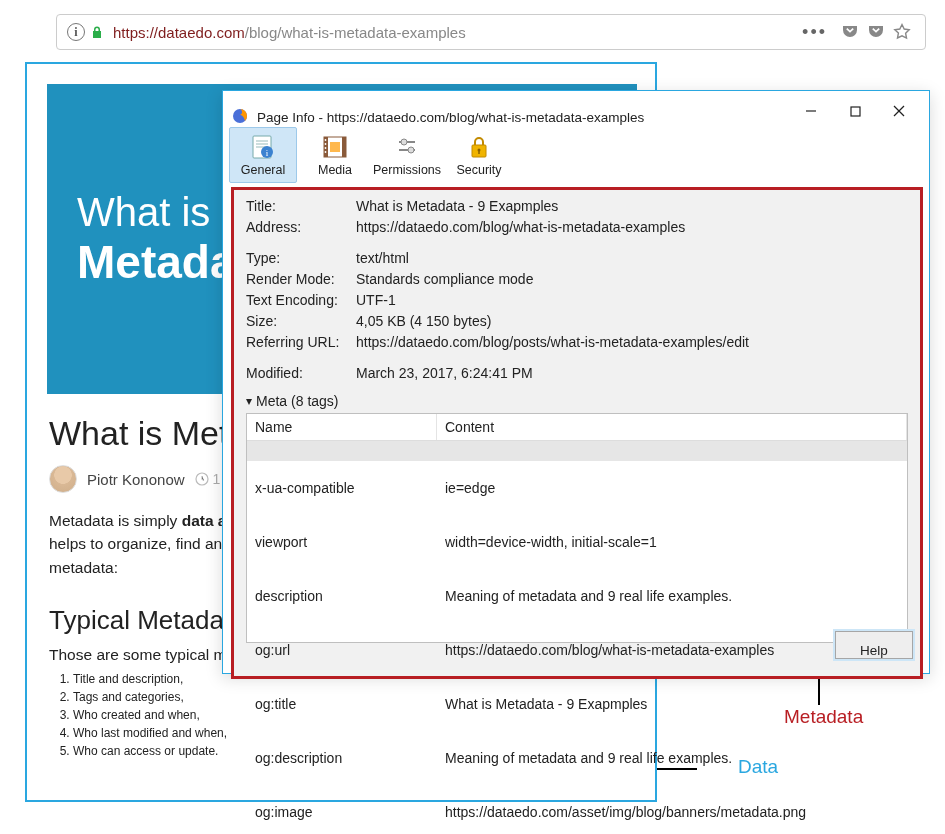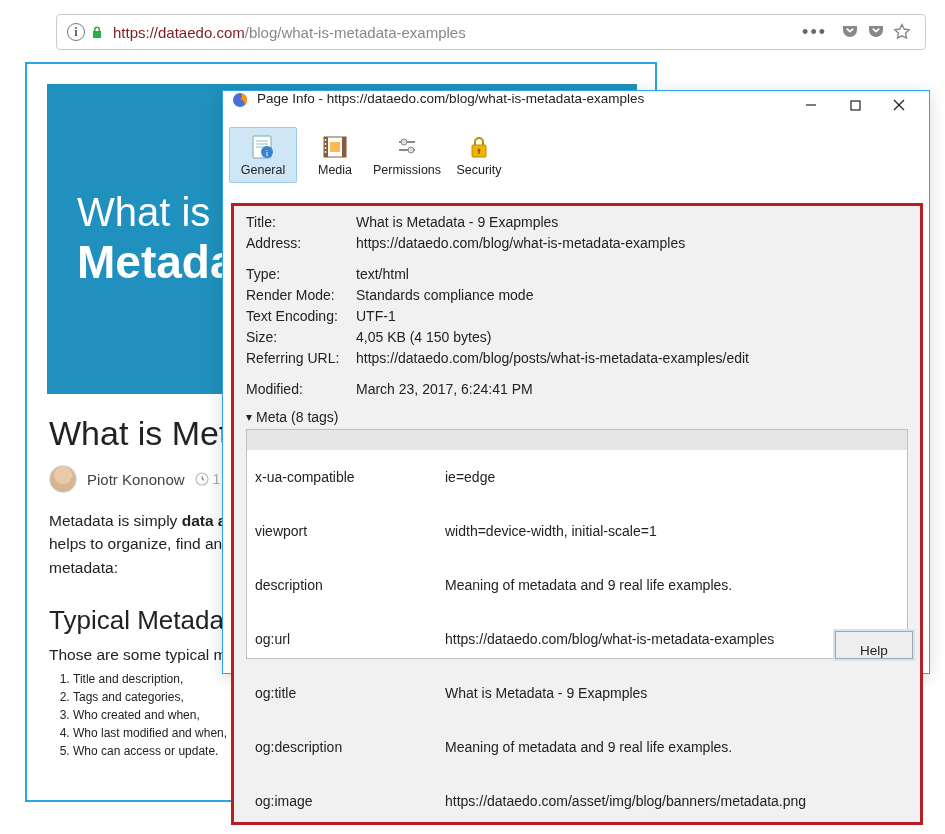"Page Info -" .dialog .titlebar { align-items: flex-start -> flex-end }
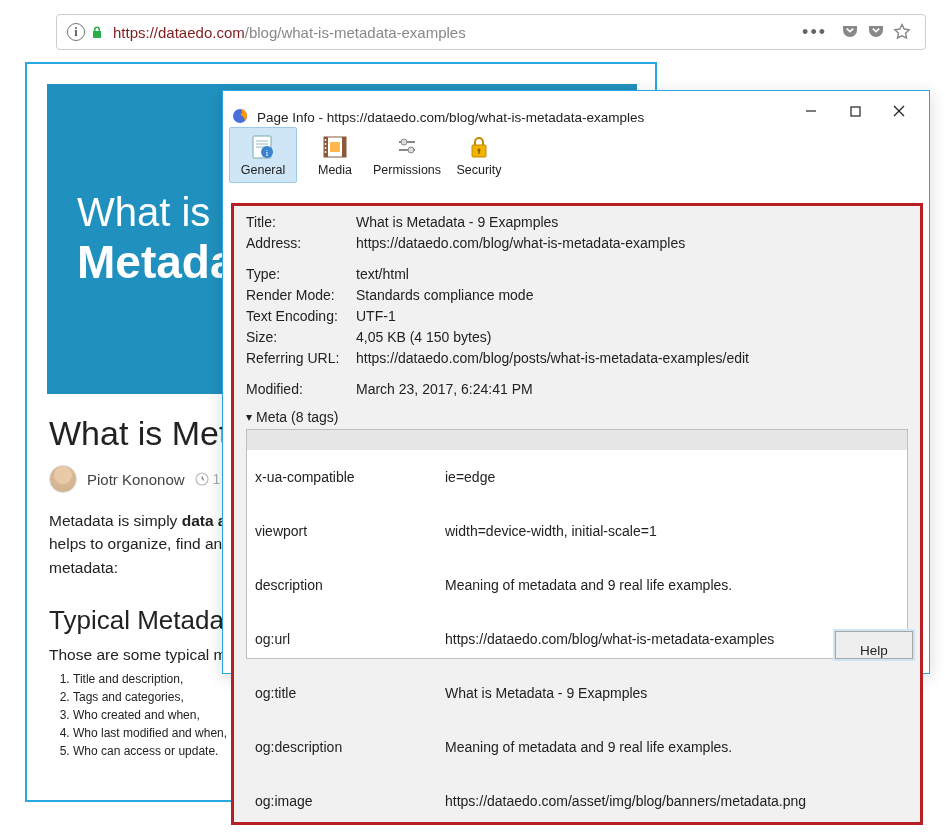"Title:" .redbox { height: 622px -> 492px; top: 112px -> 96px }
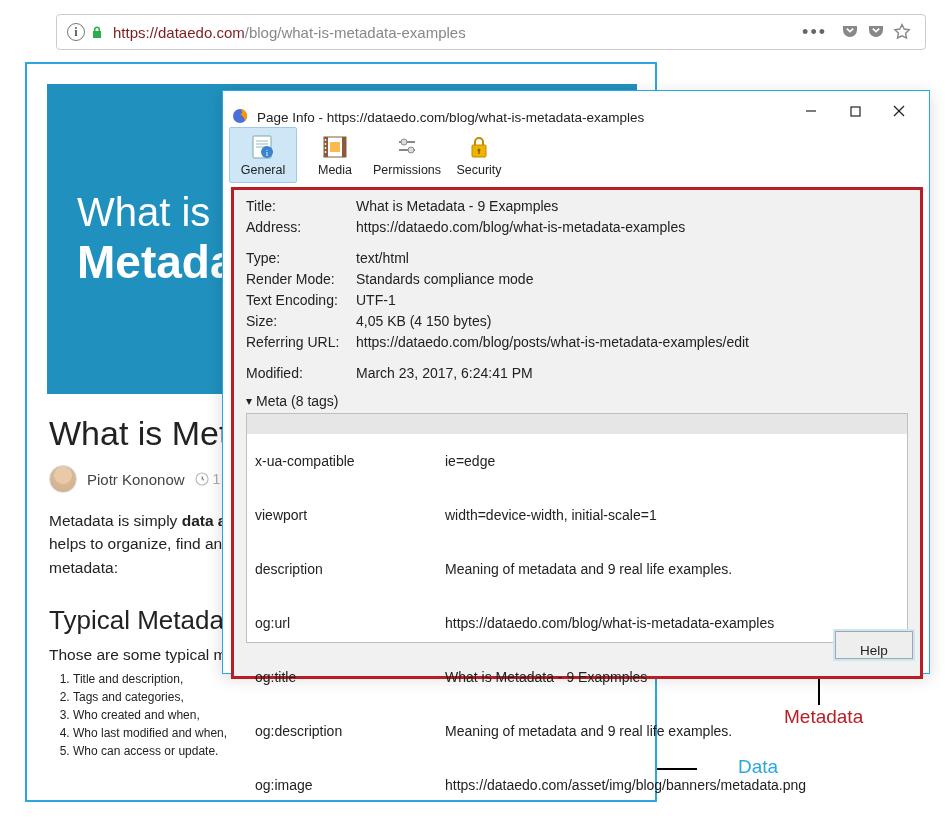"Name" div.hdr { html: none -> <div> <div>Name</div> <div>Content</div> </div> }
